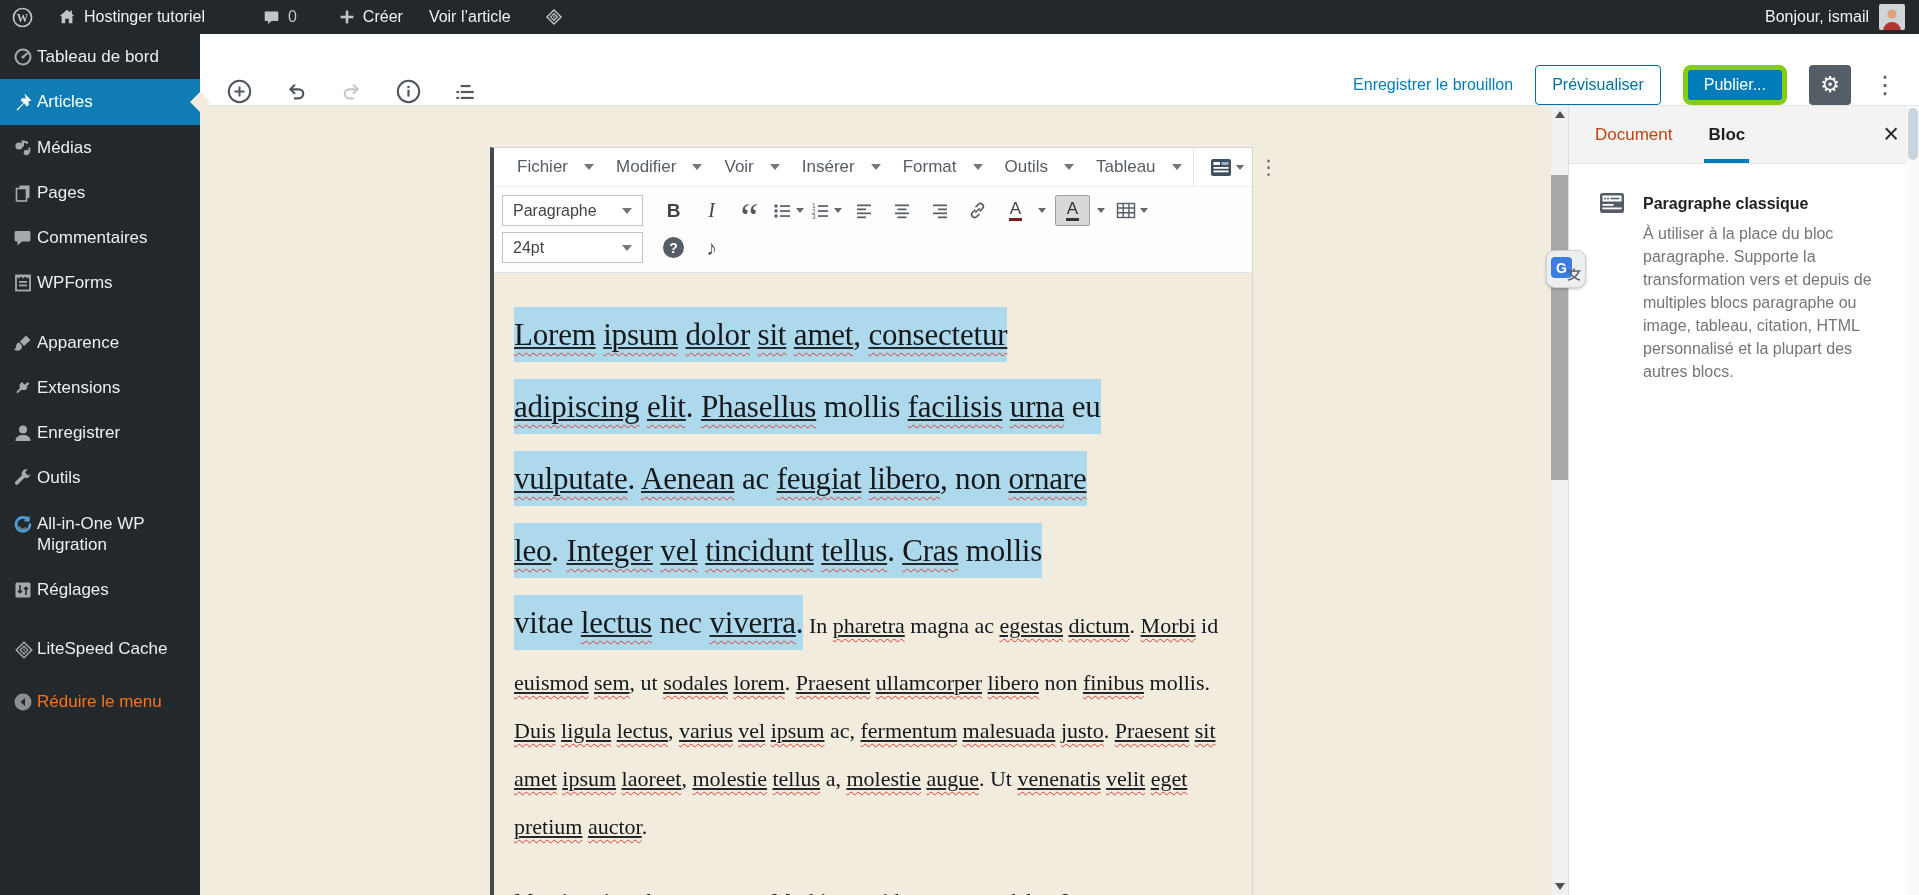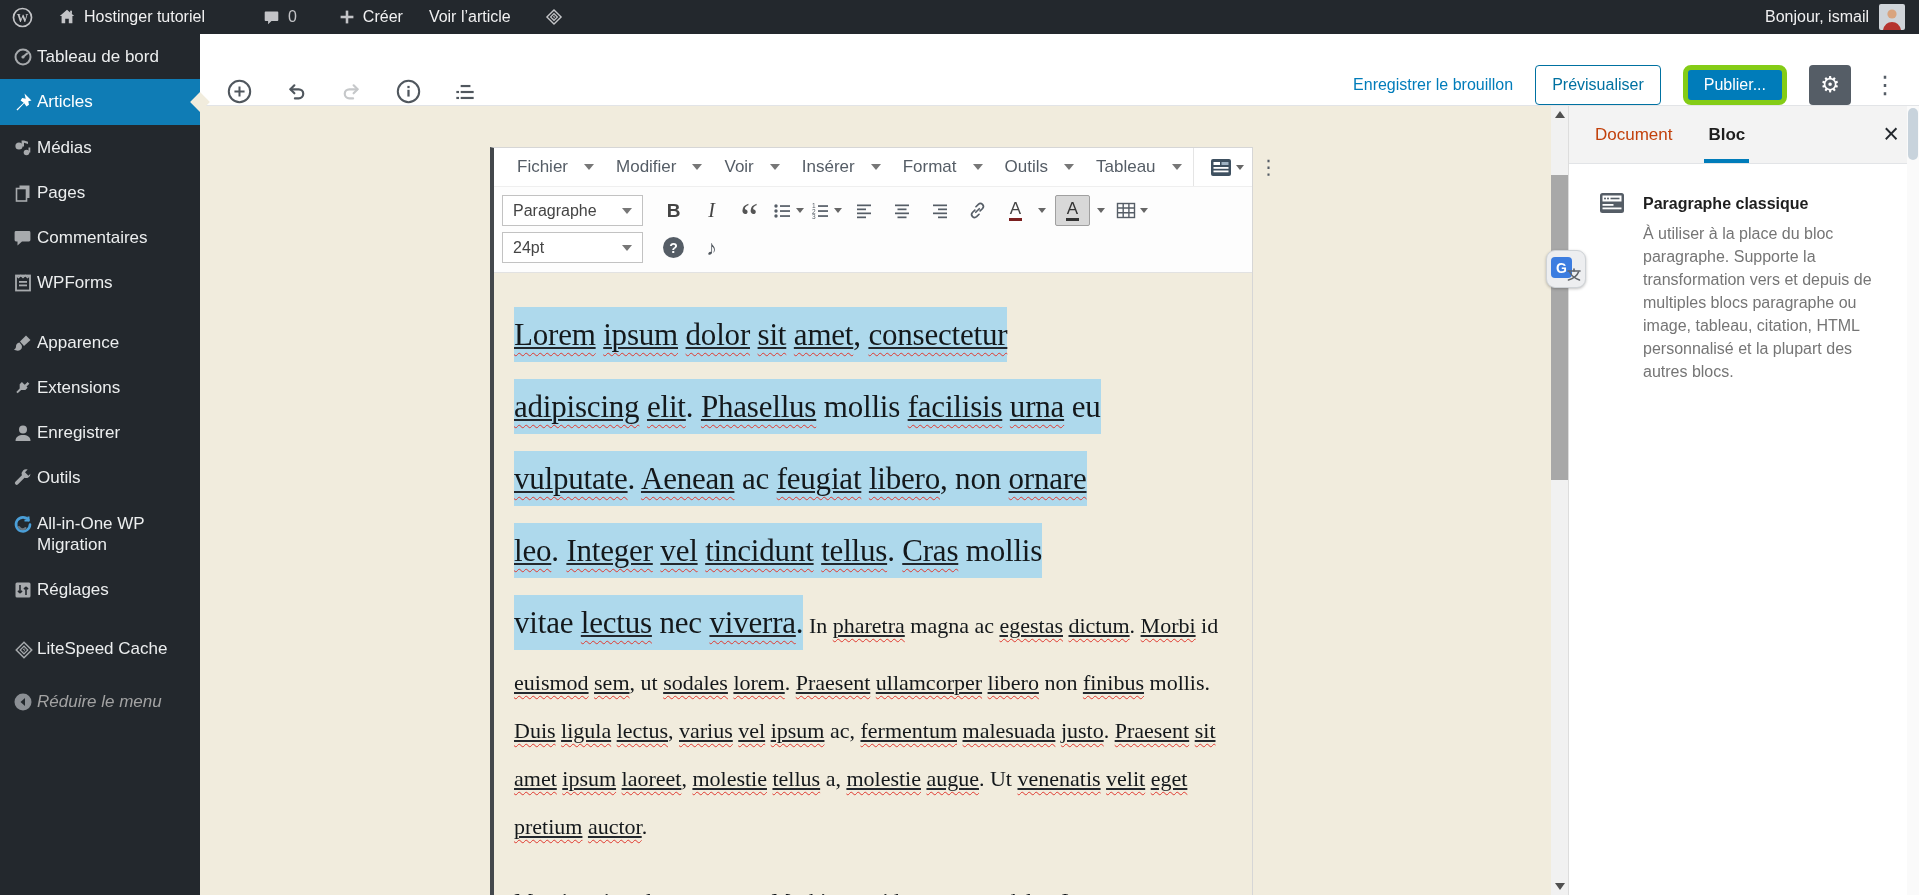"Réduire le menu" .mi.collapse { color: #a3a3a3 -> #f97316; font-style: italic -> none }
